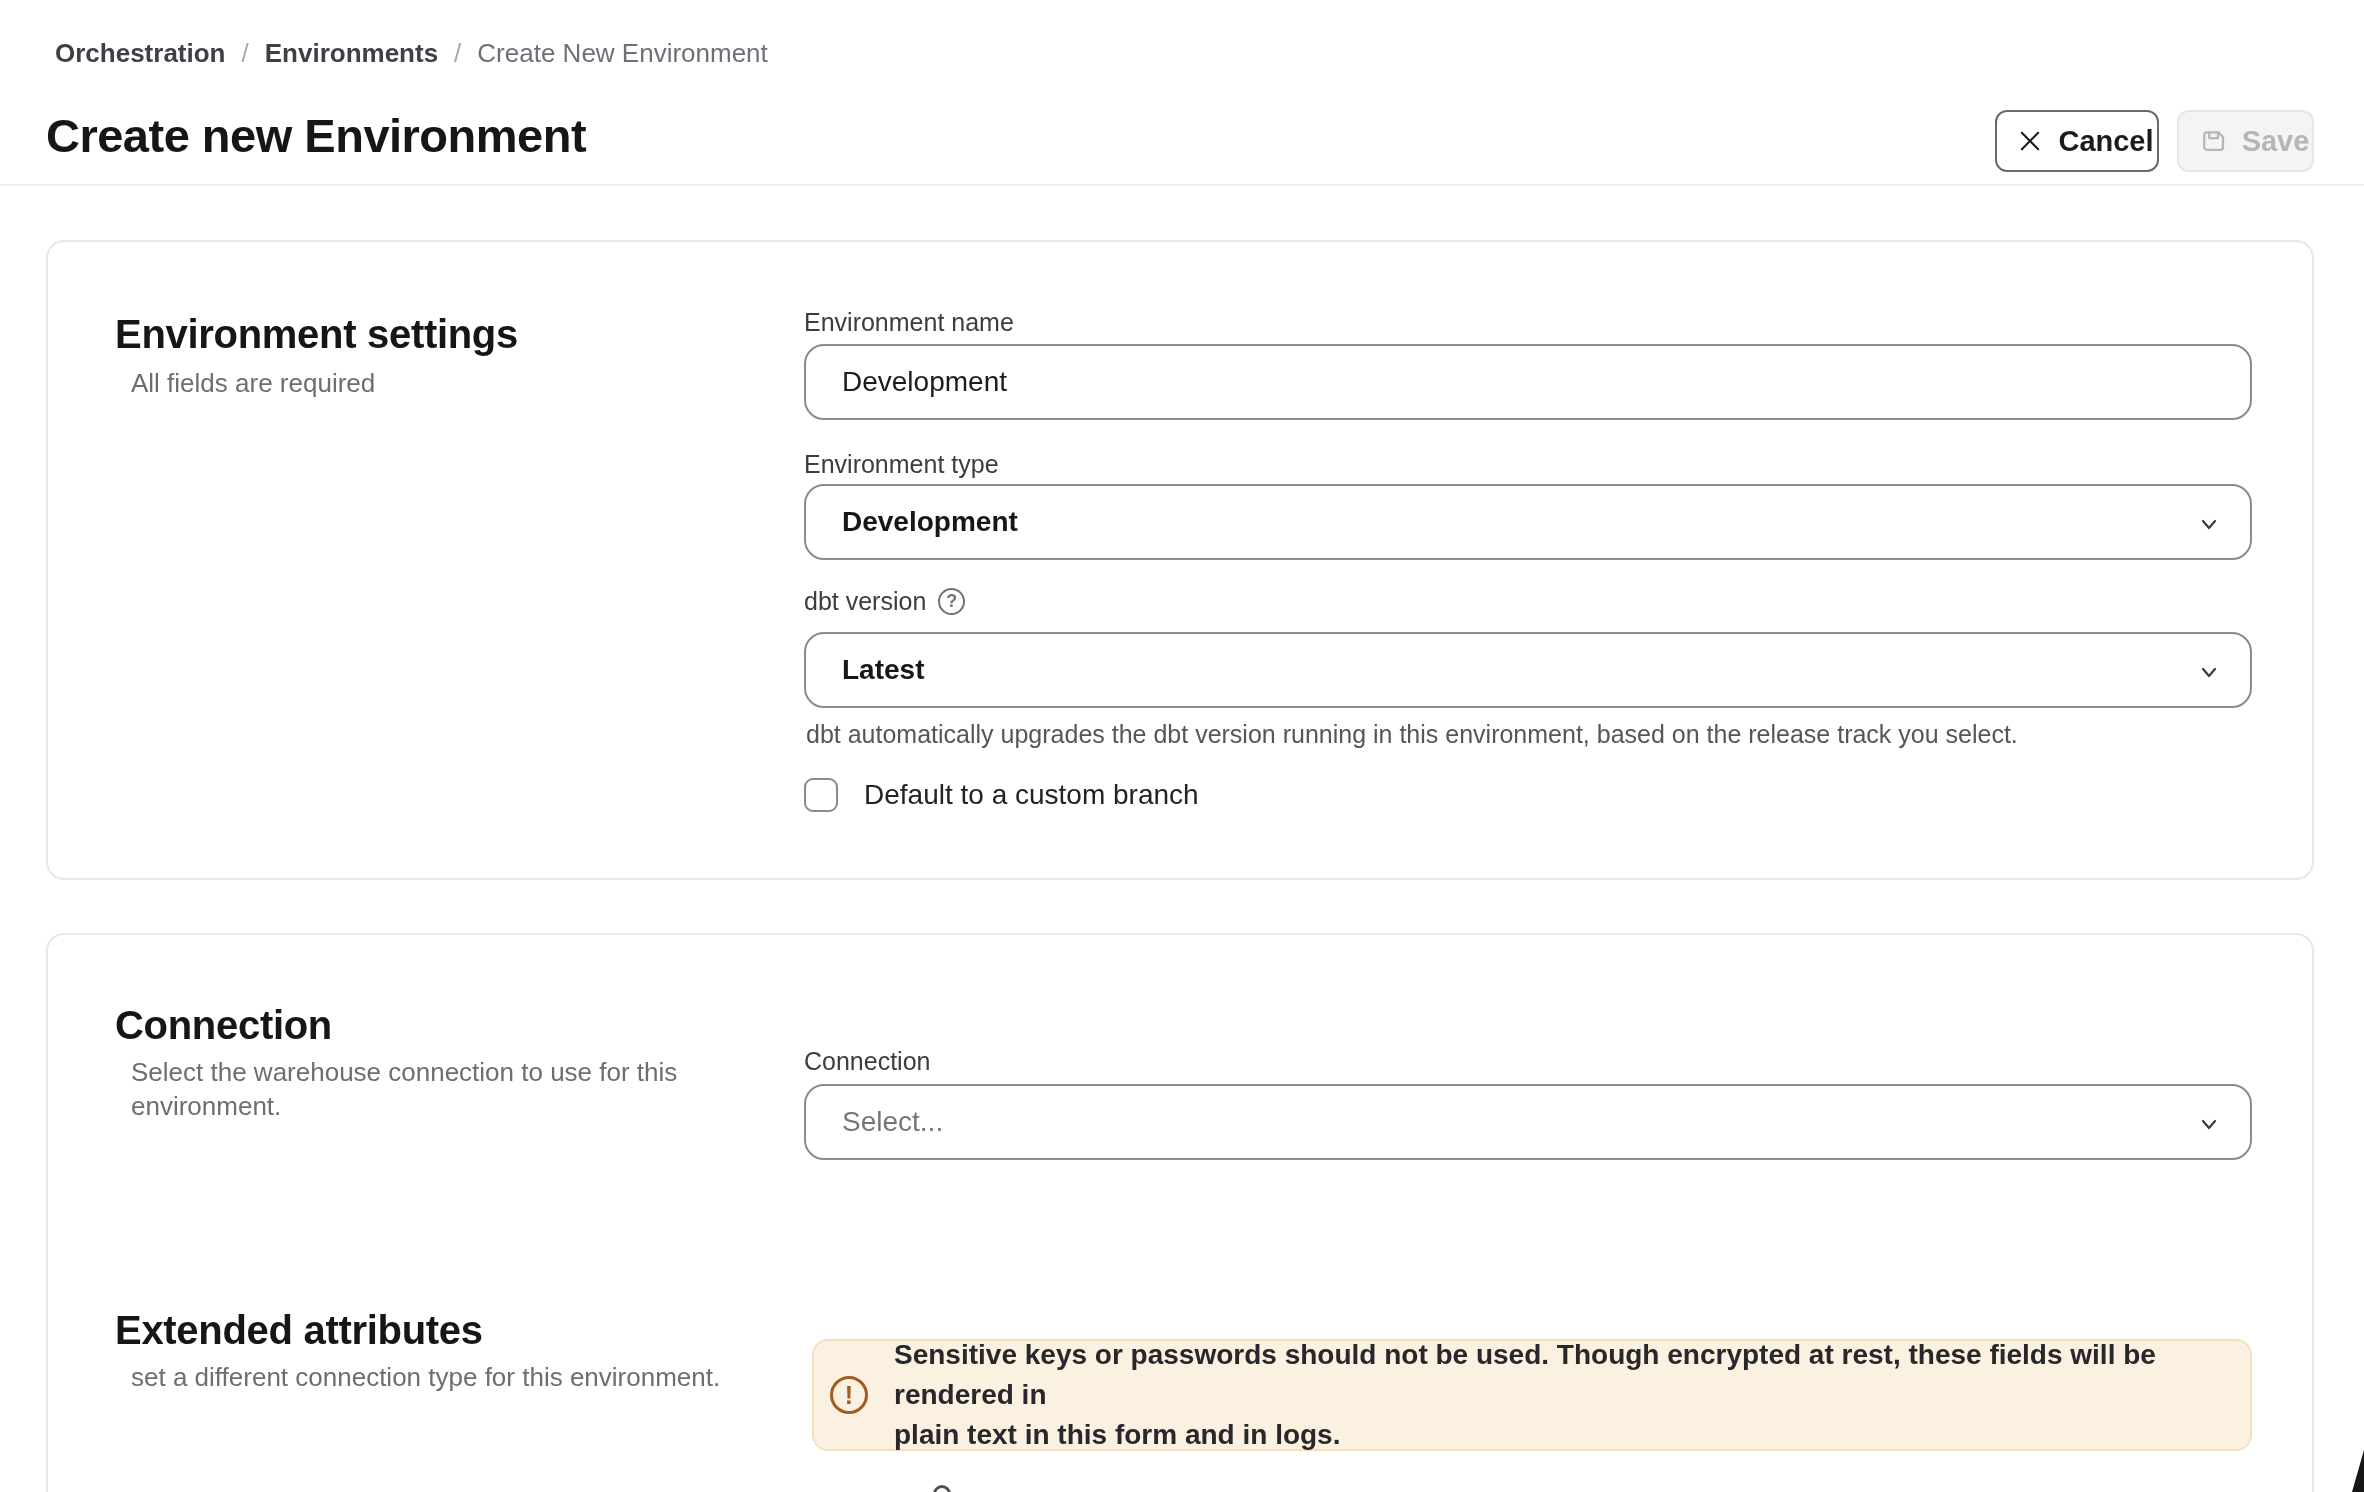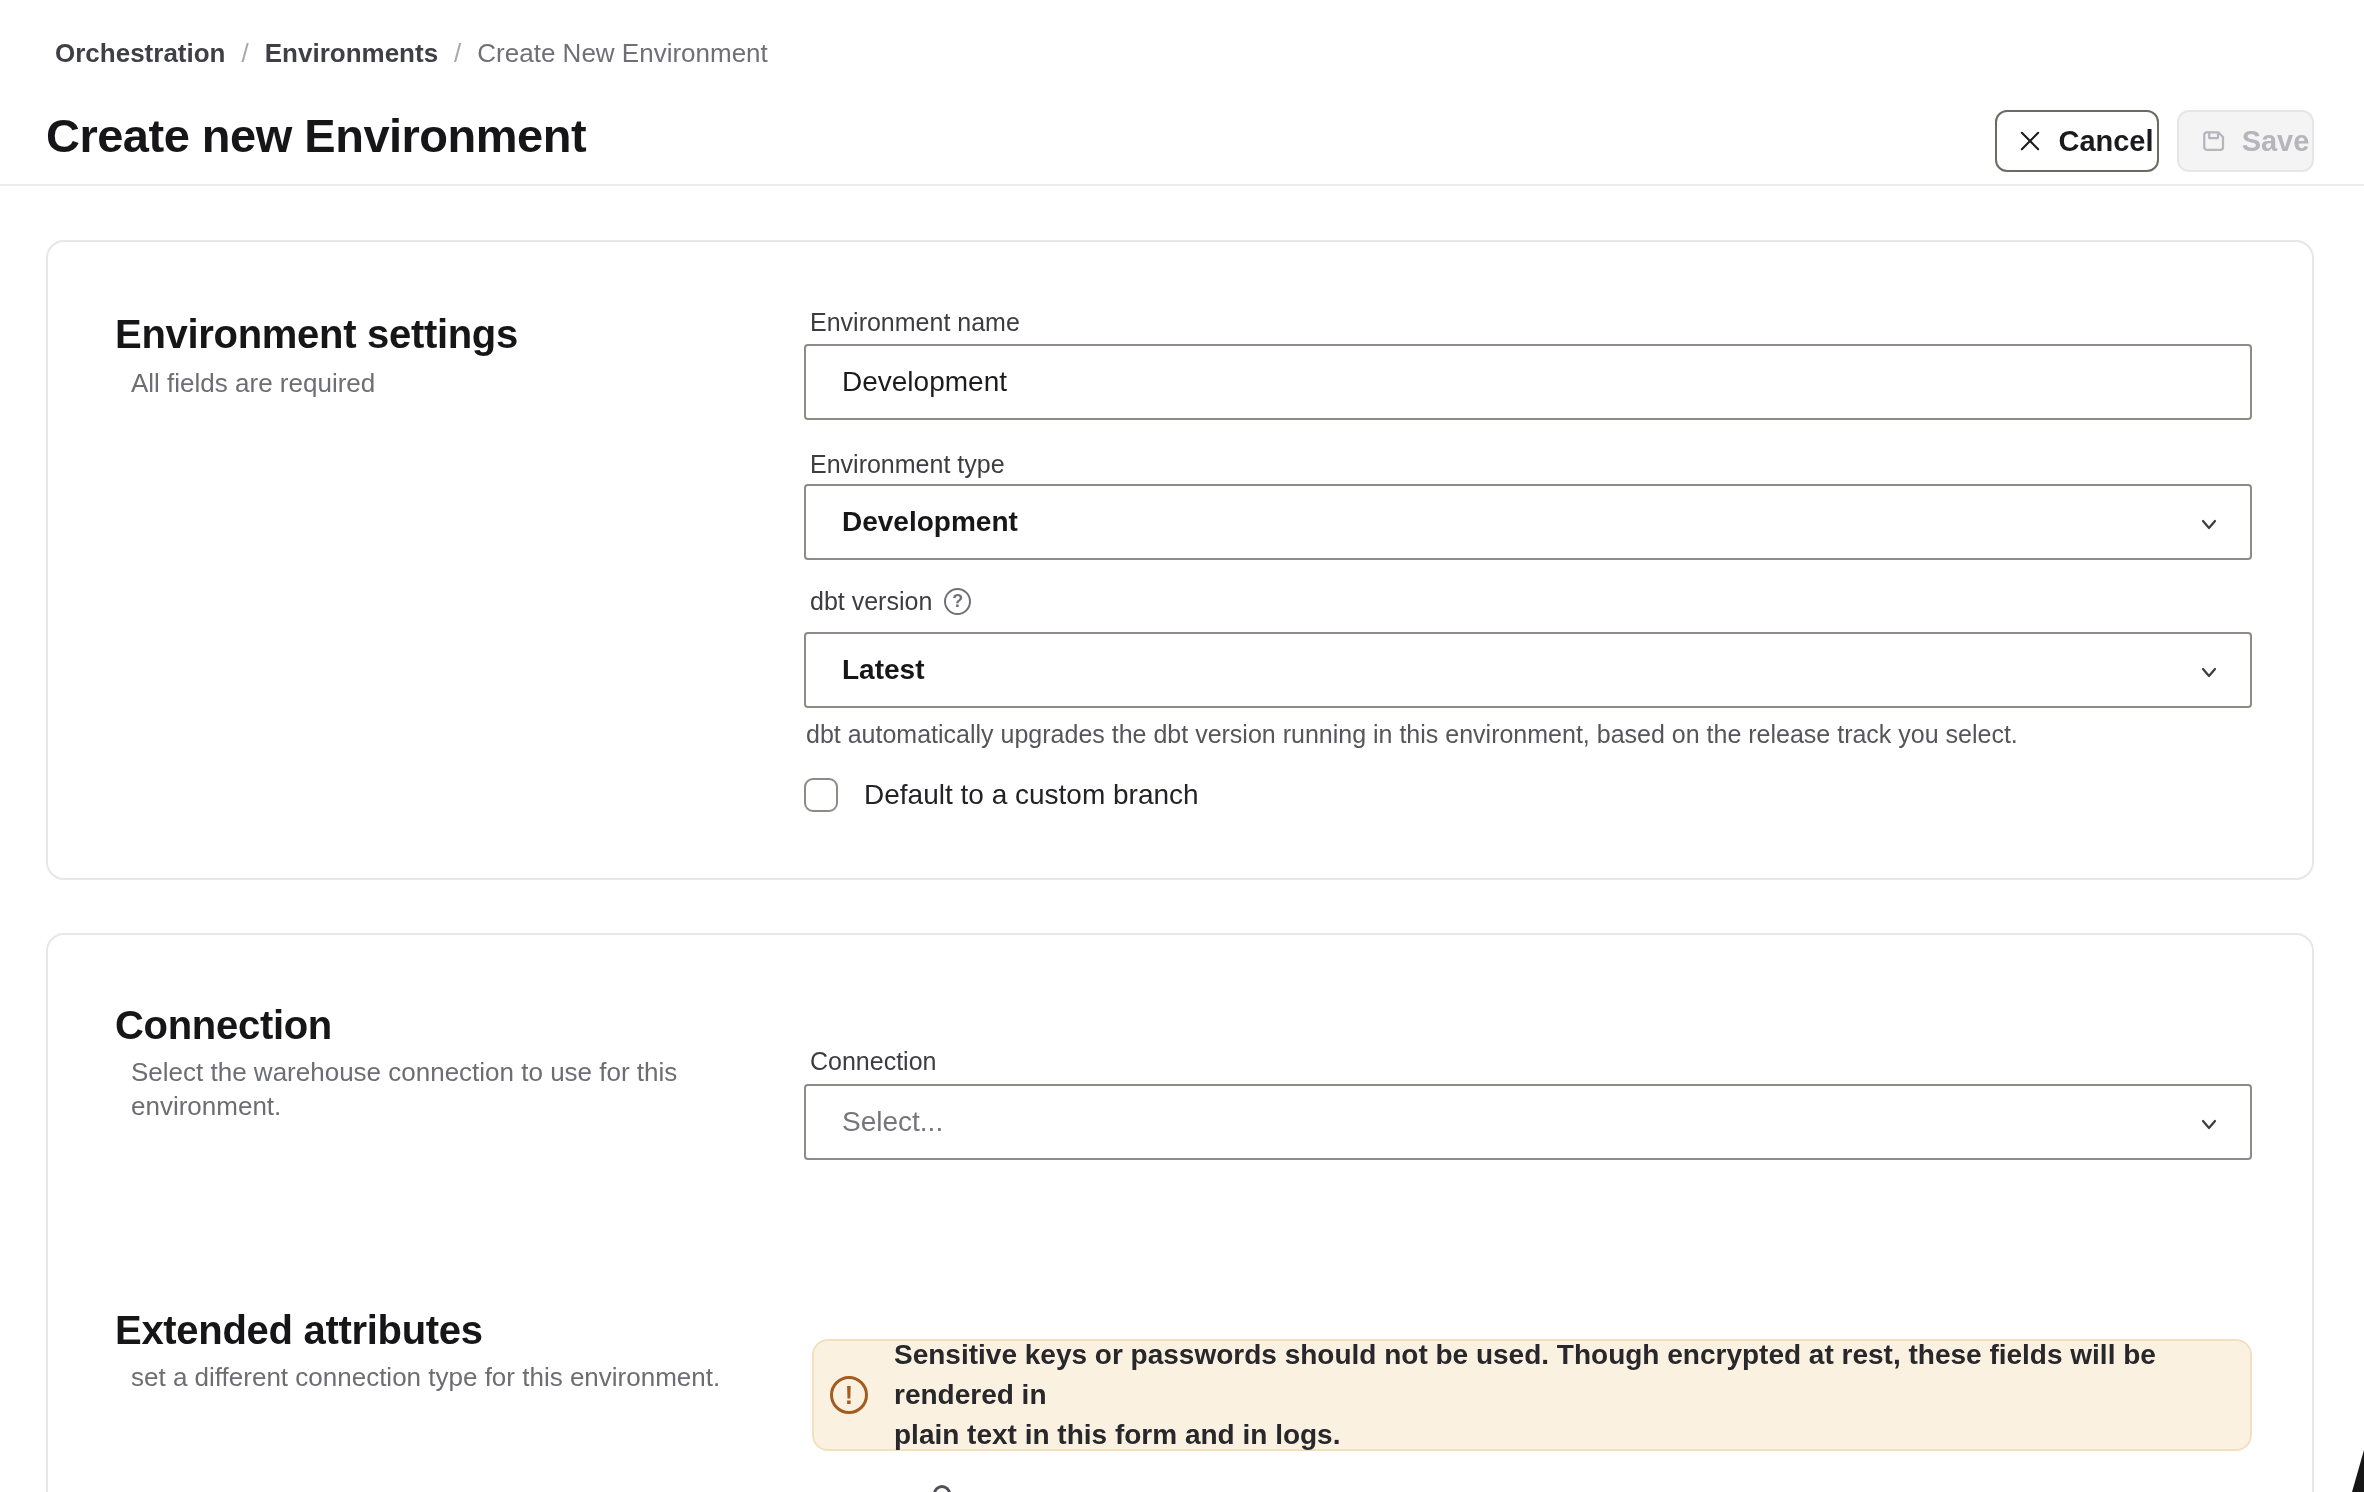"Environment name" .field-label { margin-left: 6px -> none }
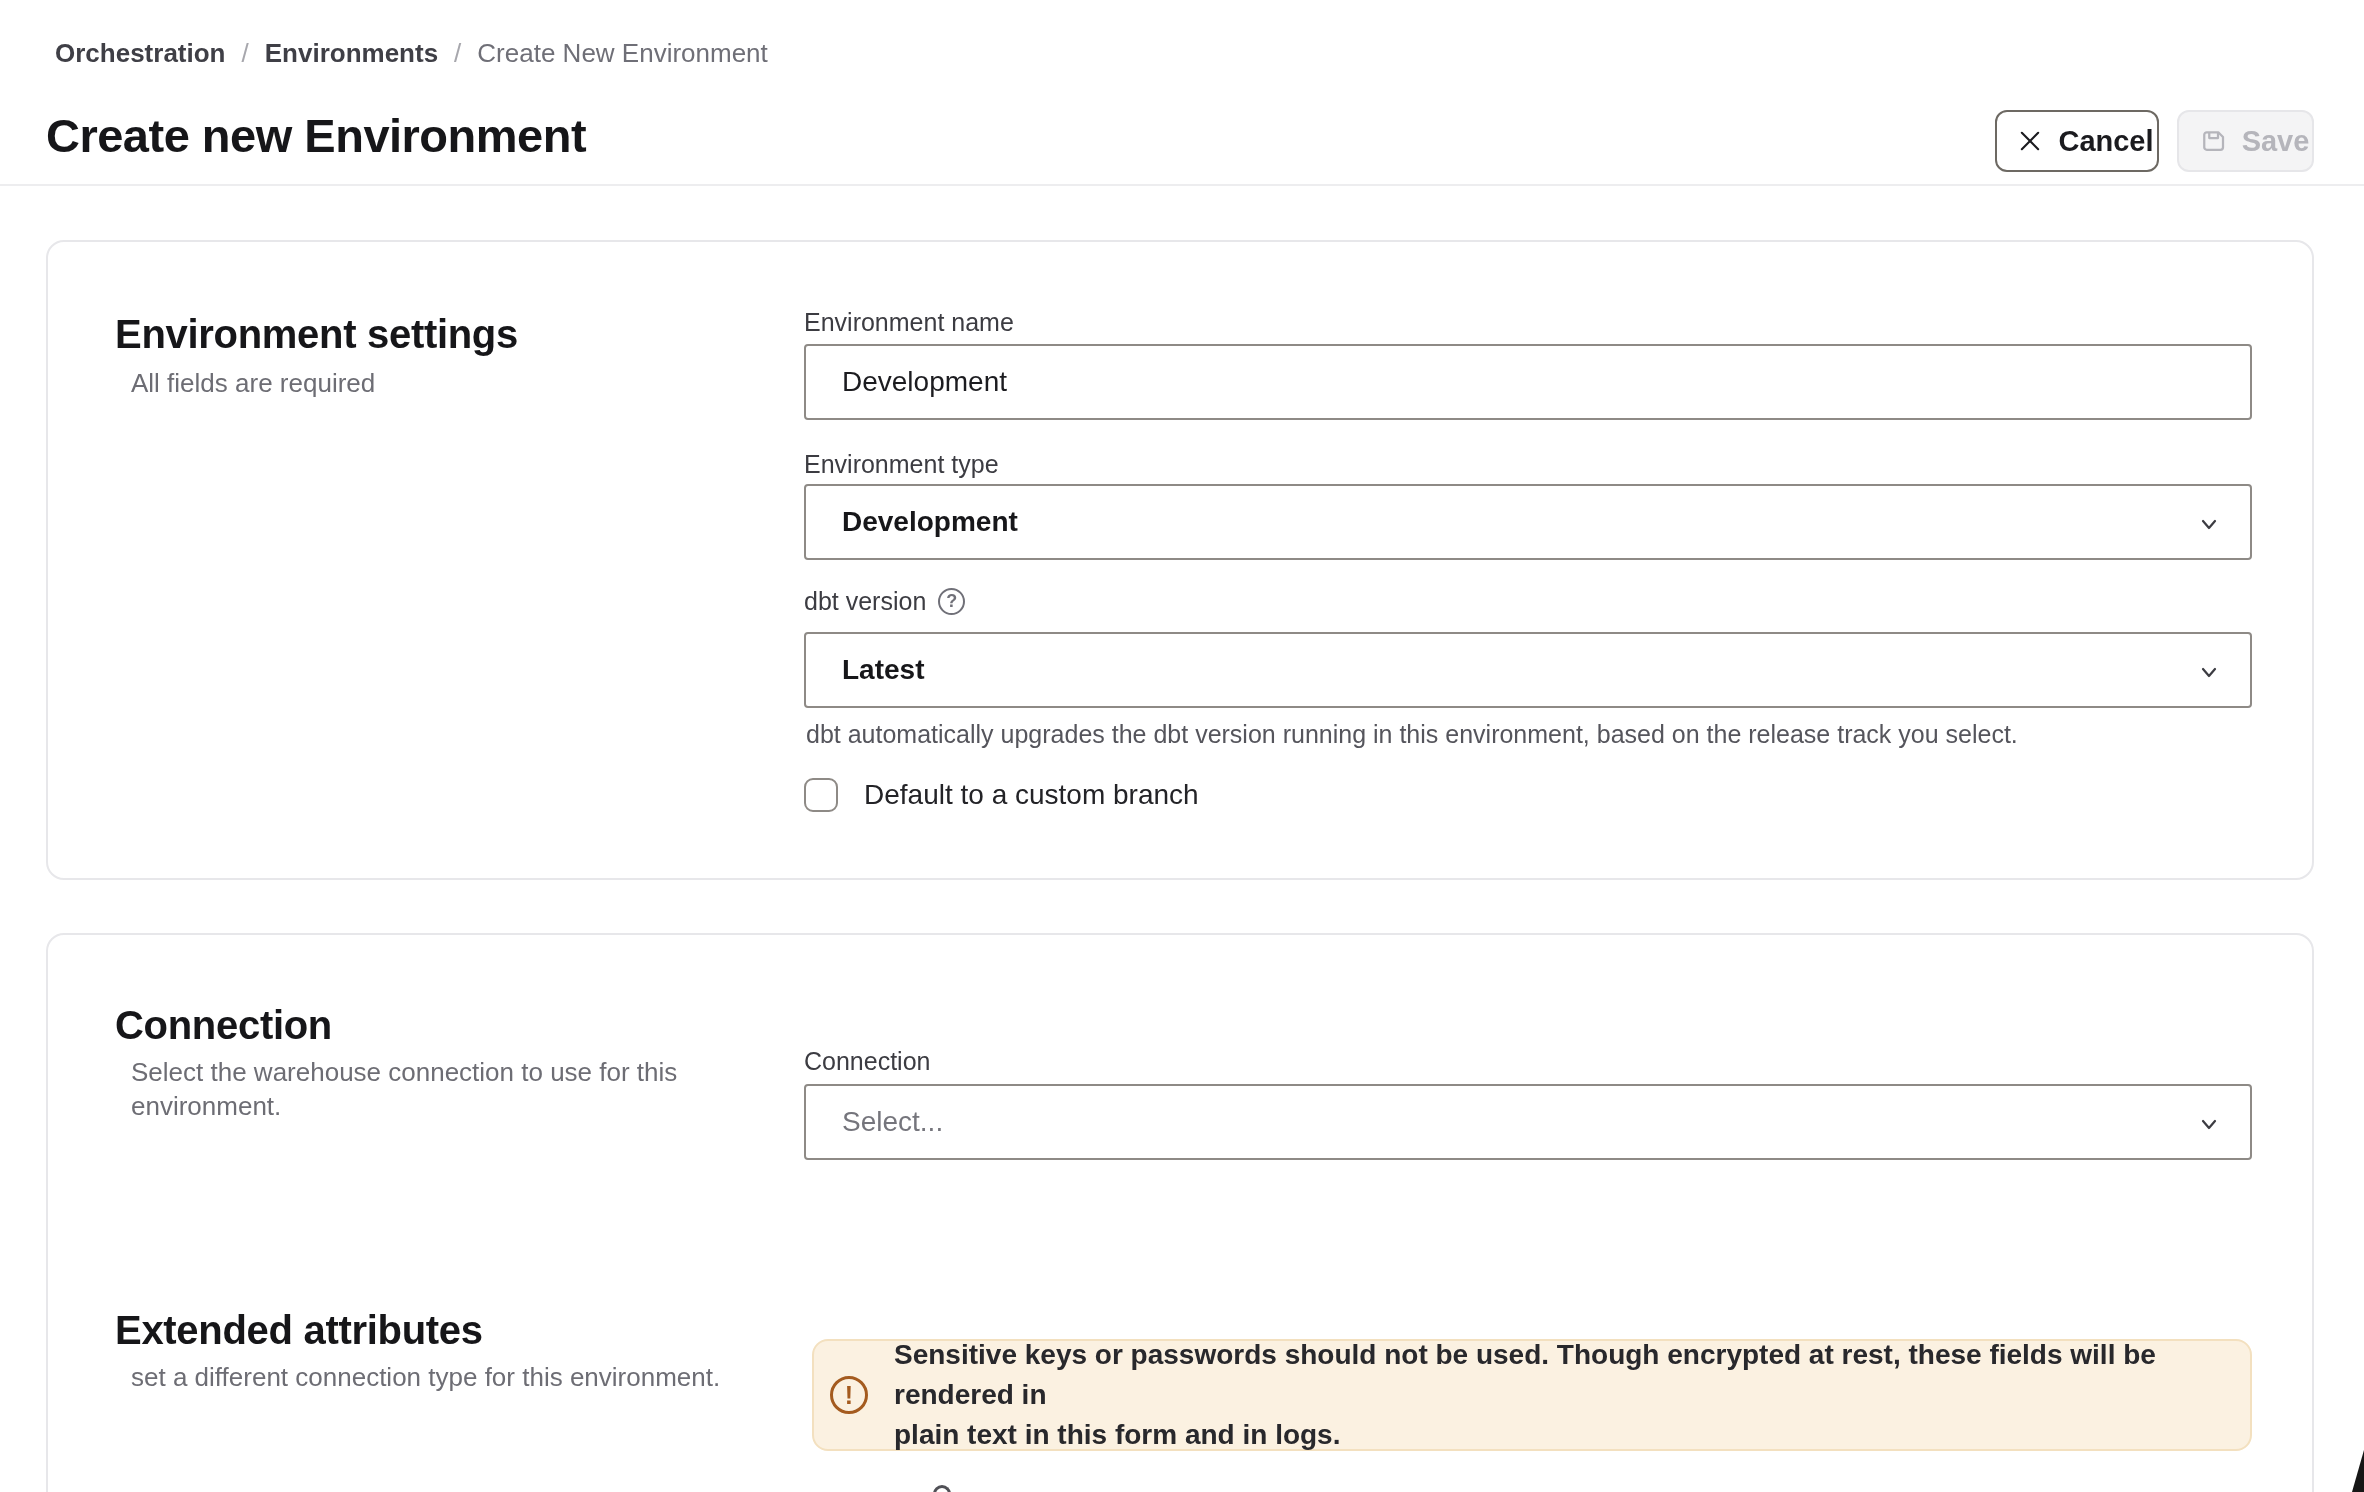"Development" .text-input, .select { border-radius: 4px -> 20px }
